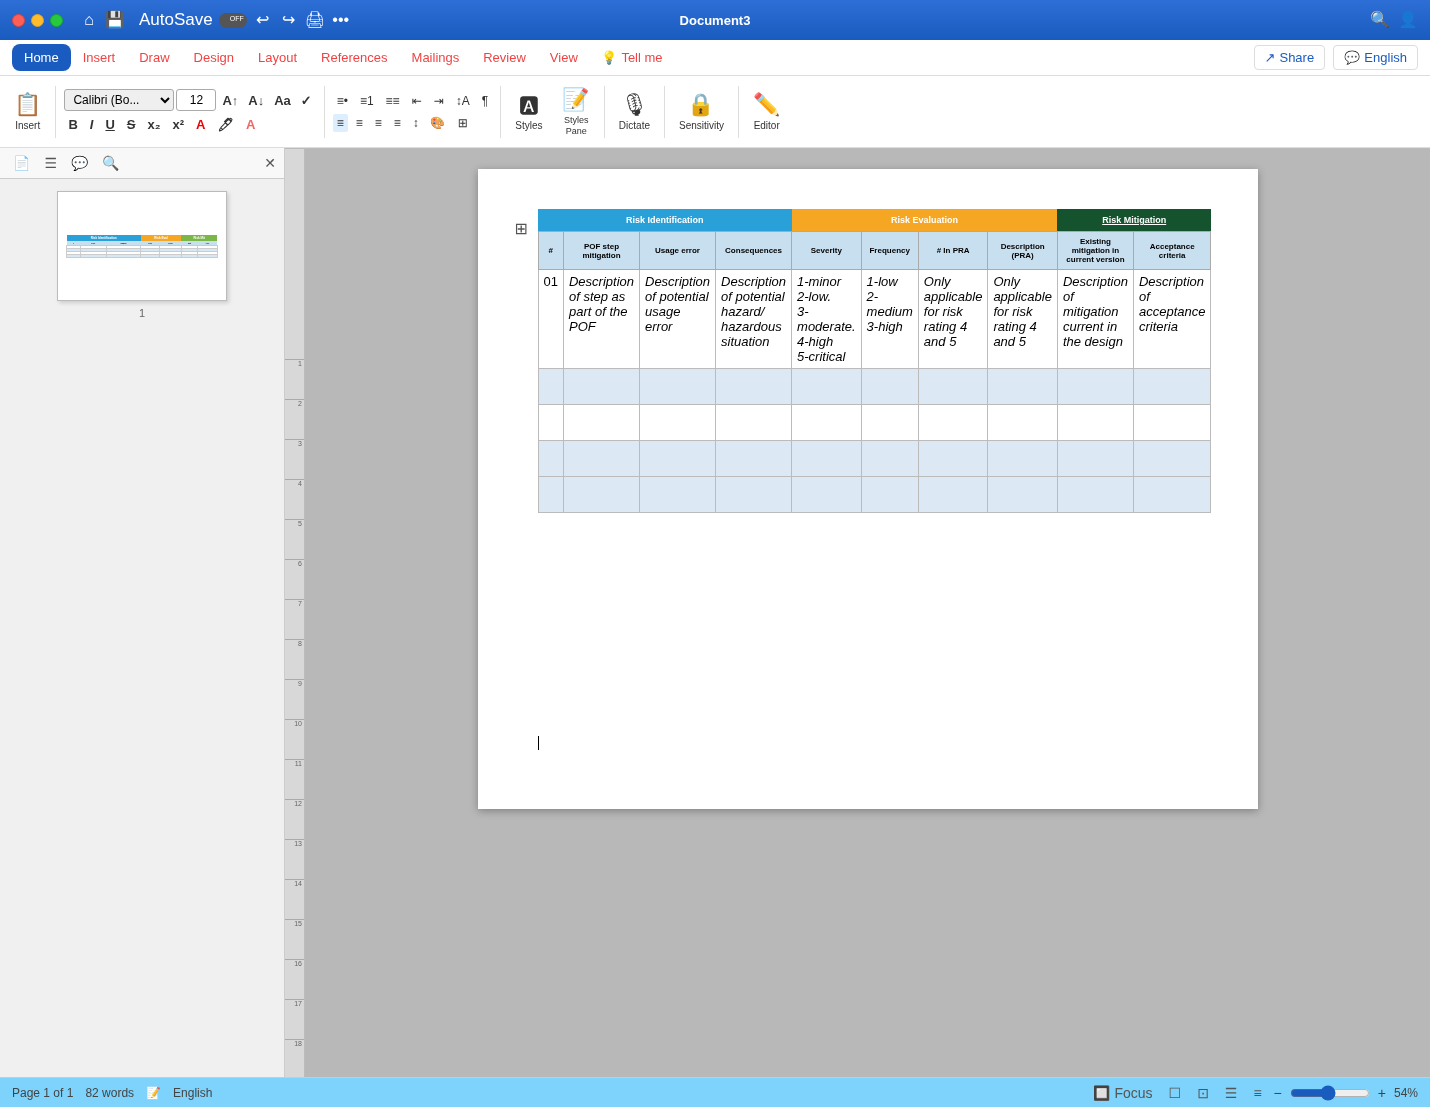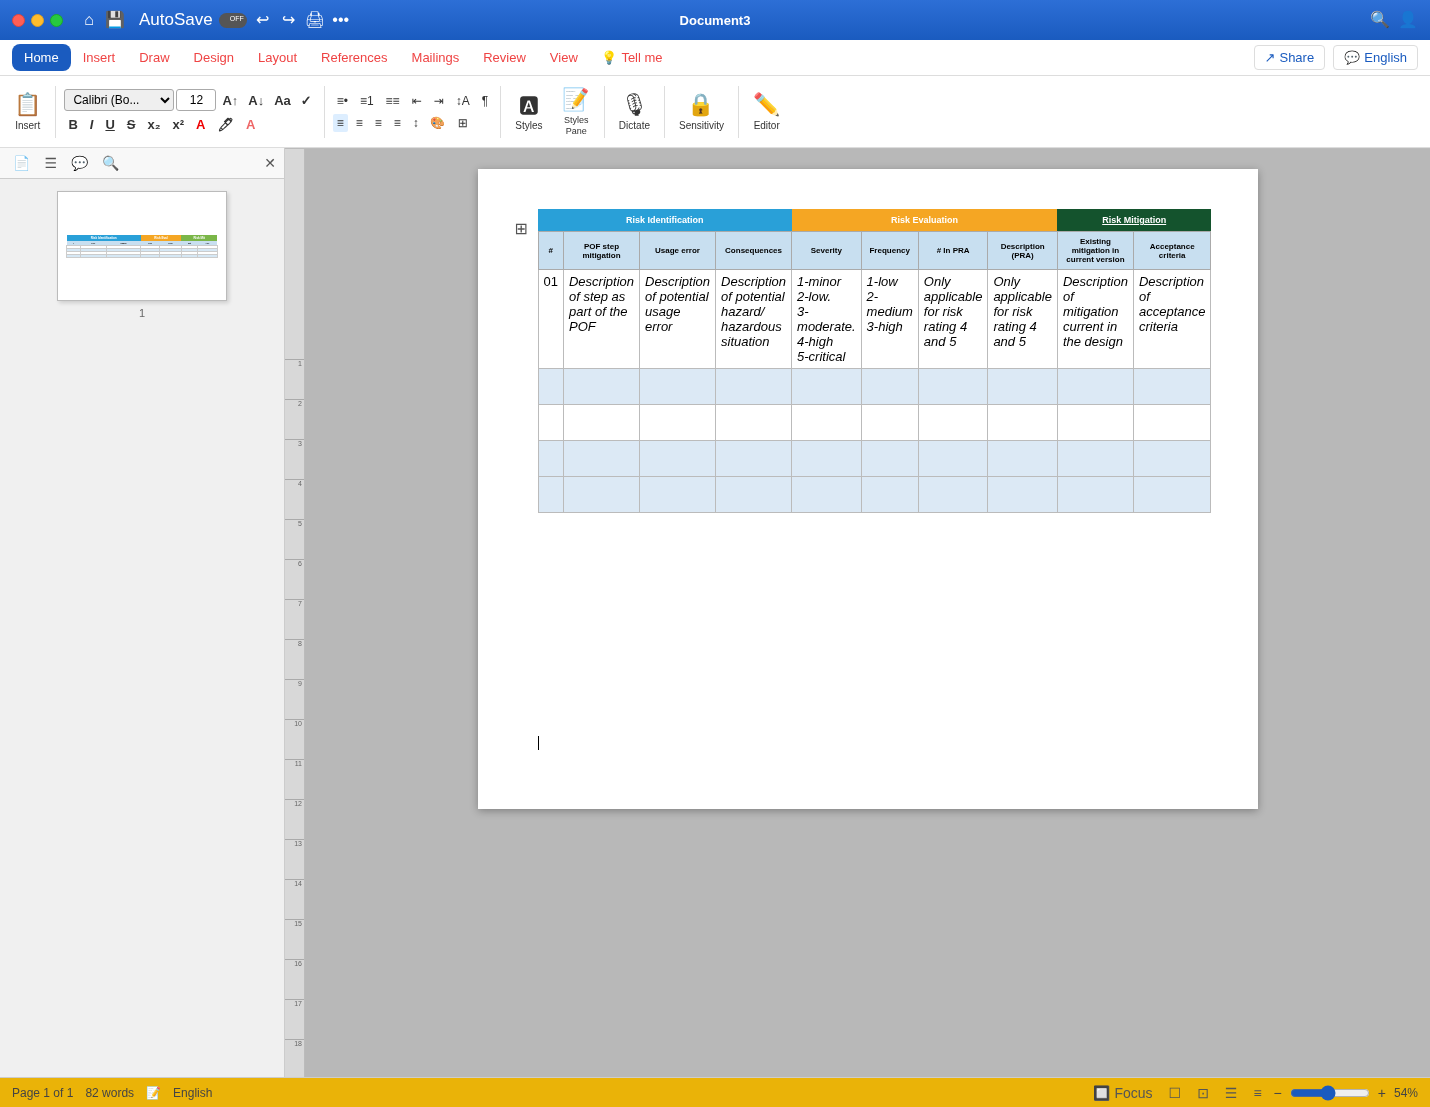"Page 1 of 1" .status-bar { background: #eab308 -> #7dd3fc }
